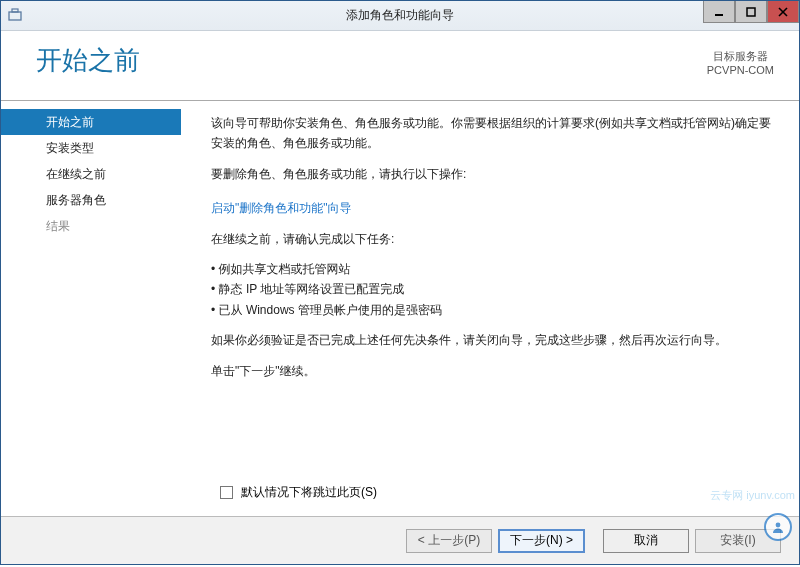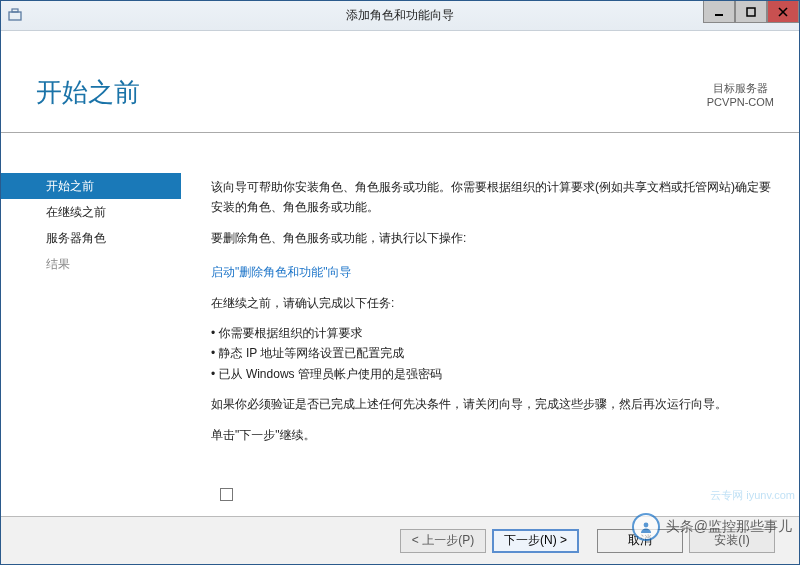"添加角色和功能向导" .window { gap: 32px -> none }
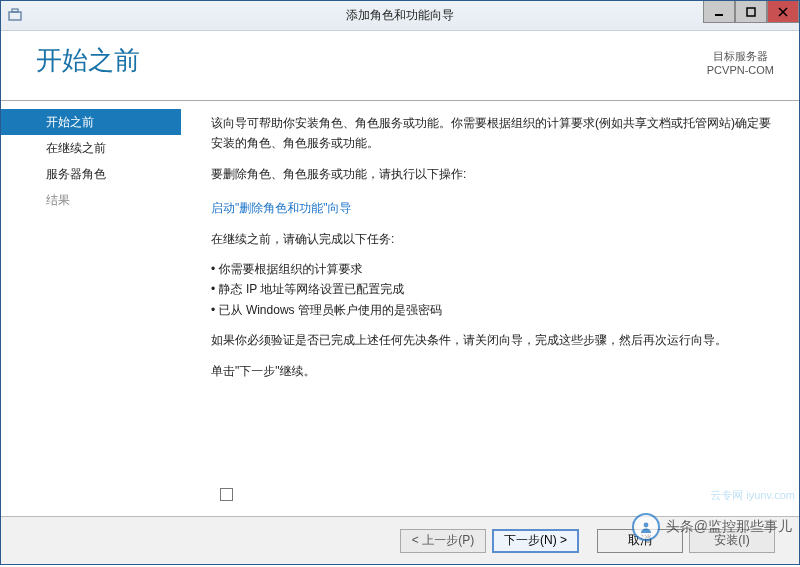"安装类型" div.side-item { html: none -> <div>安装类型</div> }
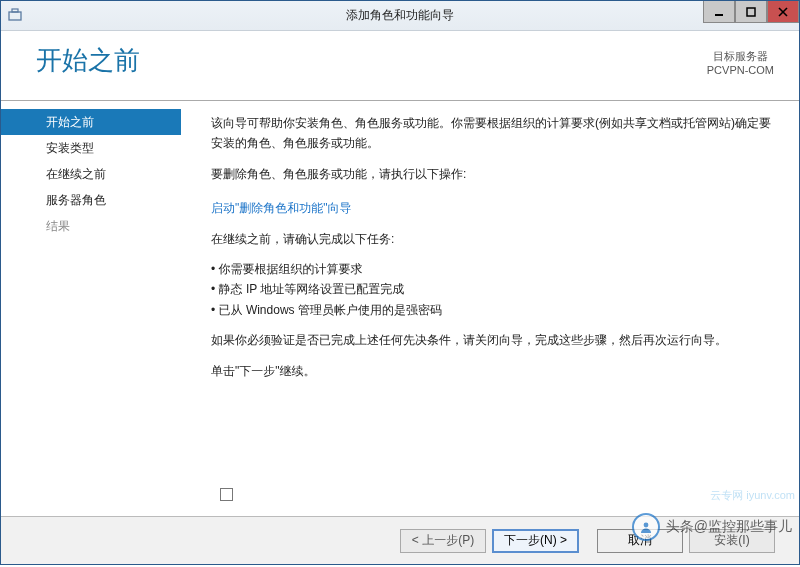"你需要根据组织的计算要求" div.b { text: 你需要根据组织的计算要求 -> 例如共享文档或托管网站 }
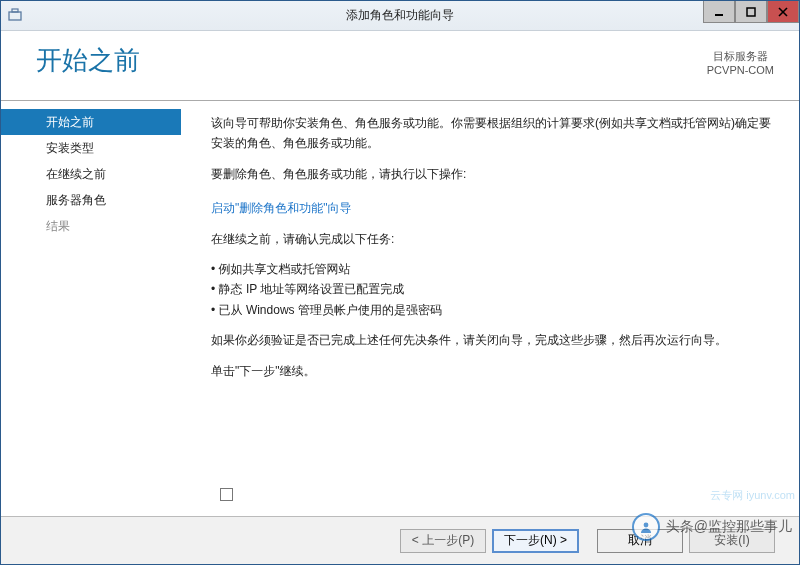"默认情况下将跳过此页(S)" span { html: none -> <span>默认情况下将跳过此页(S)</span> }
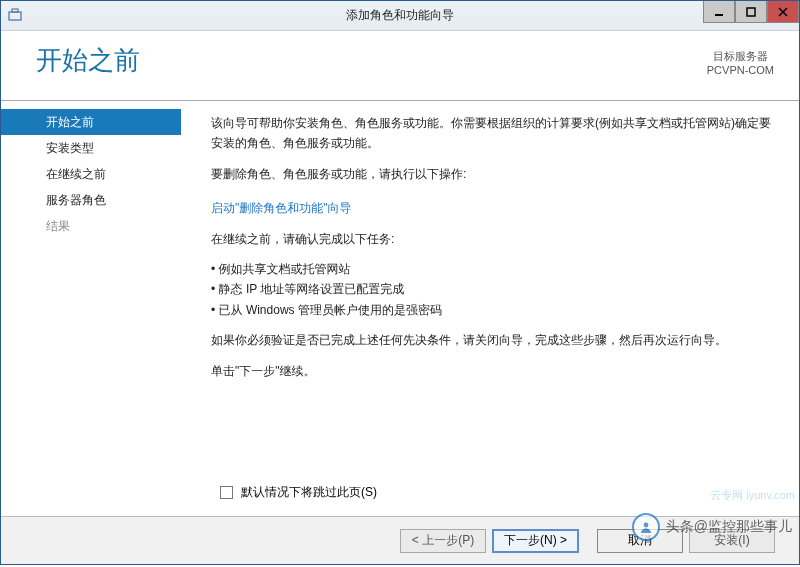"头条@监控那些事儿" span.wm-text { html: <span>头条@监控那些事儿</span> -> none }
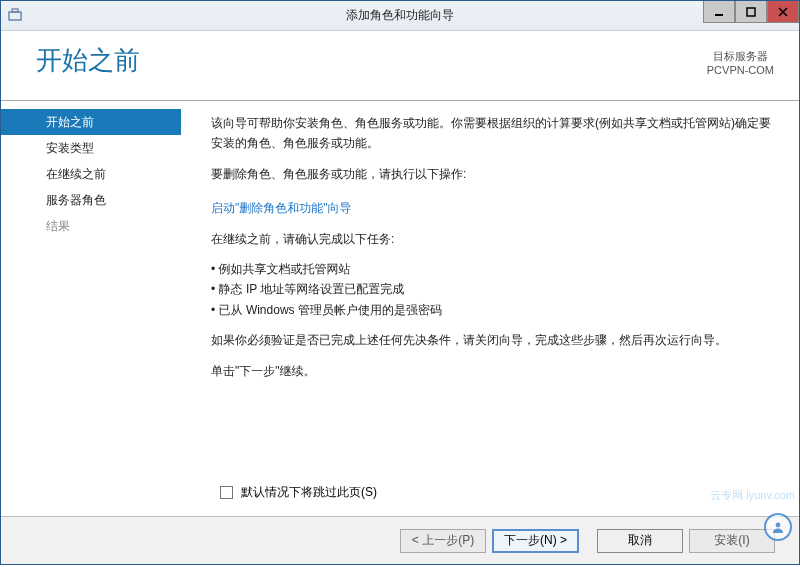"< 上一步(P)" .footer { padding-right: 24px -> 18px }
